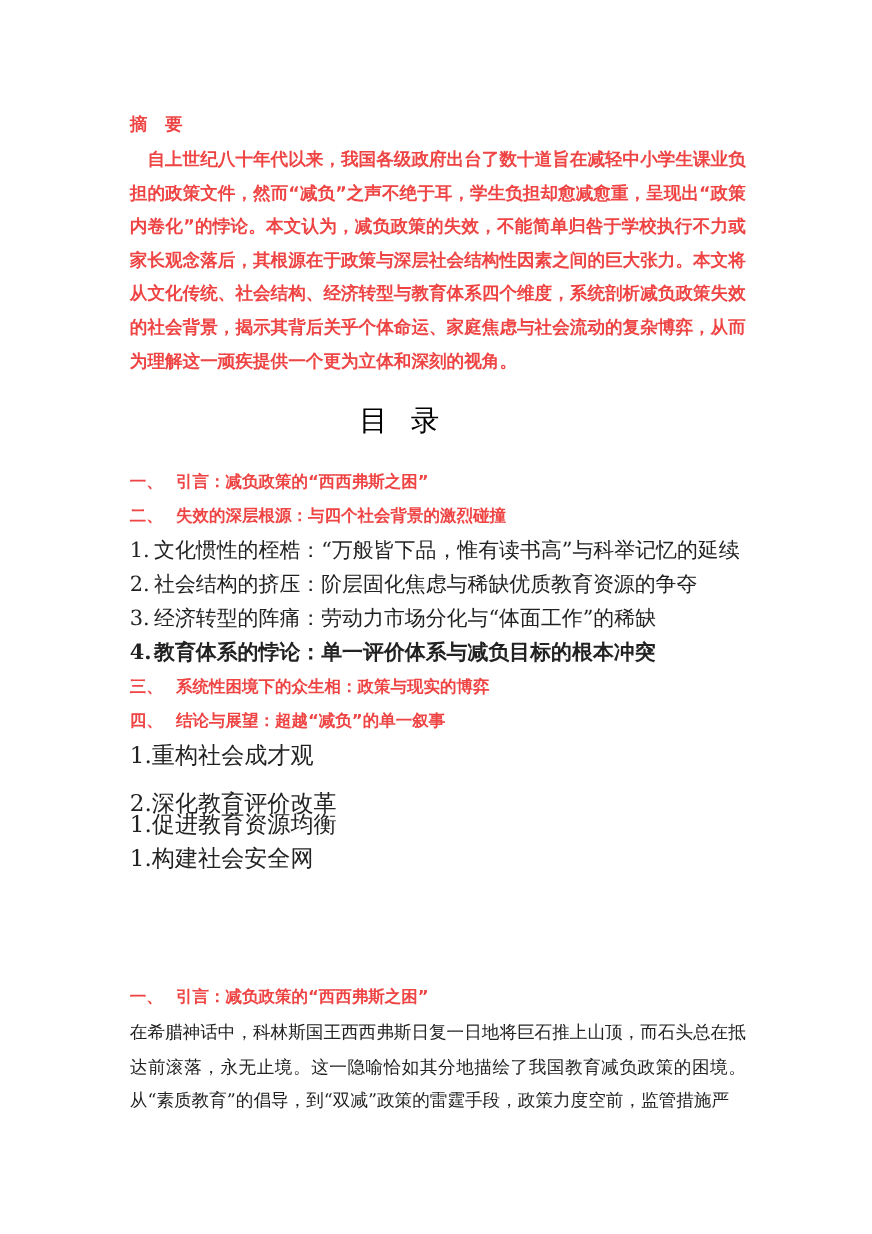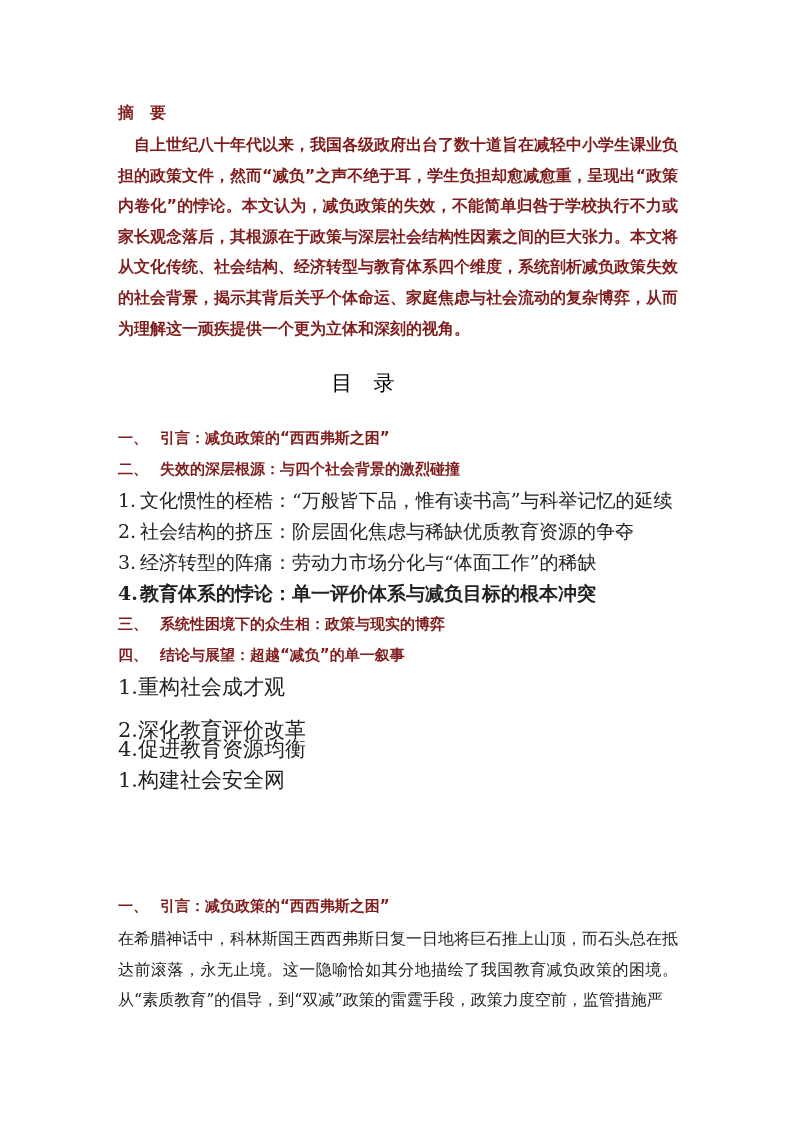"摘 要" .bold { color: #7f1d1d -> #ef4444 }
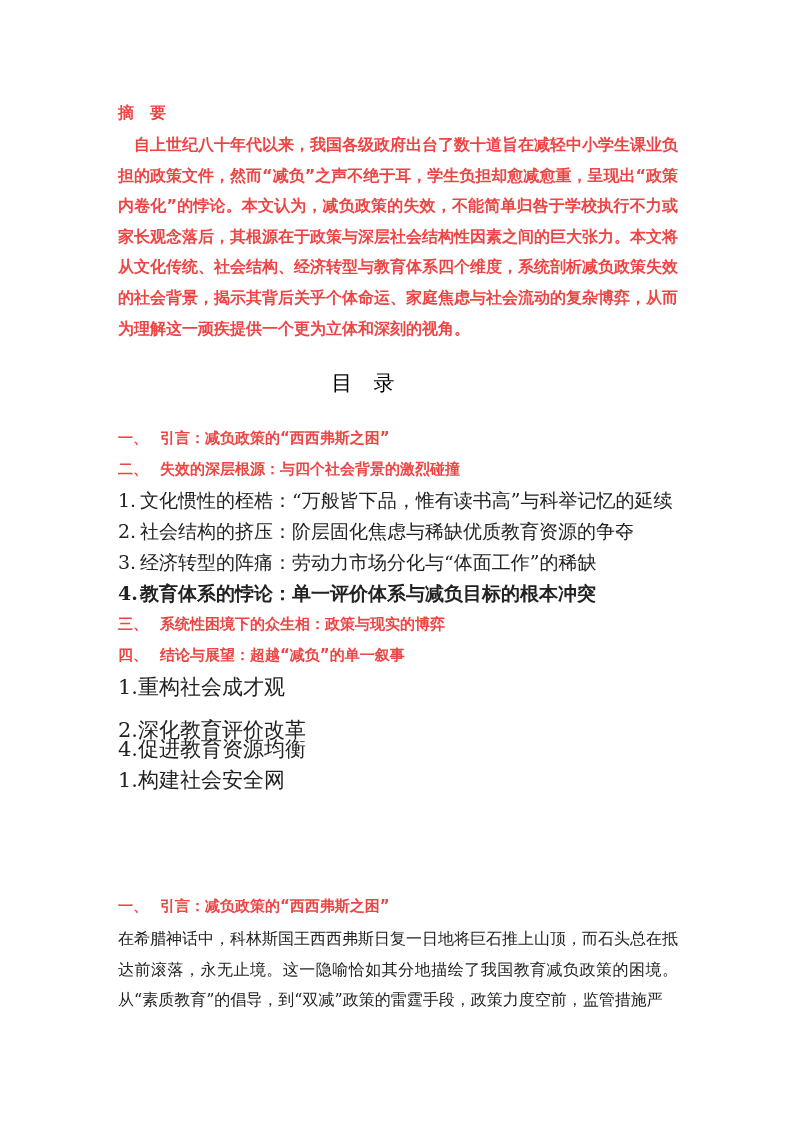"目 录" .toc-title { font-size: 21px -> 26px }
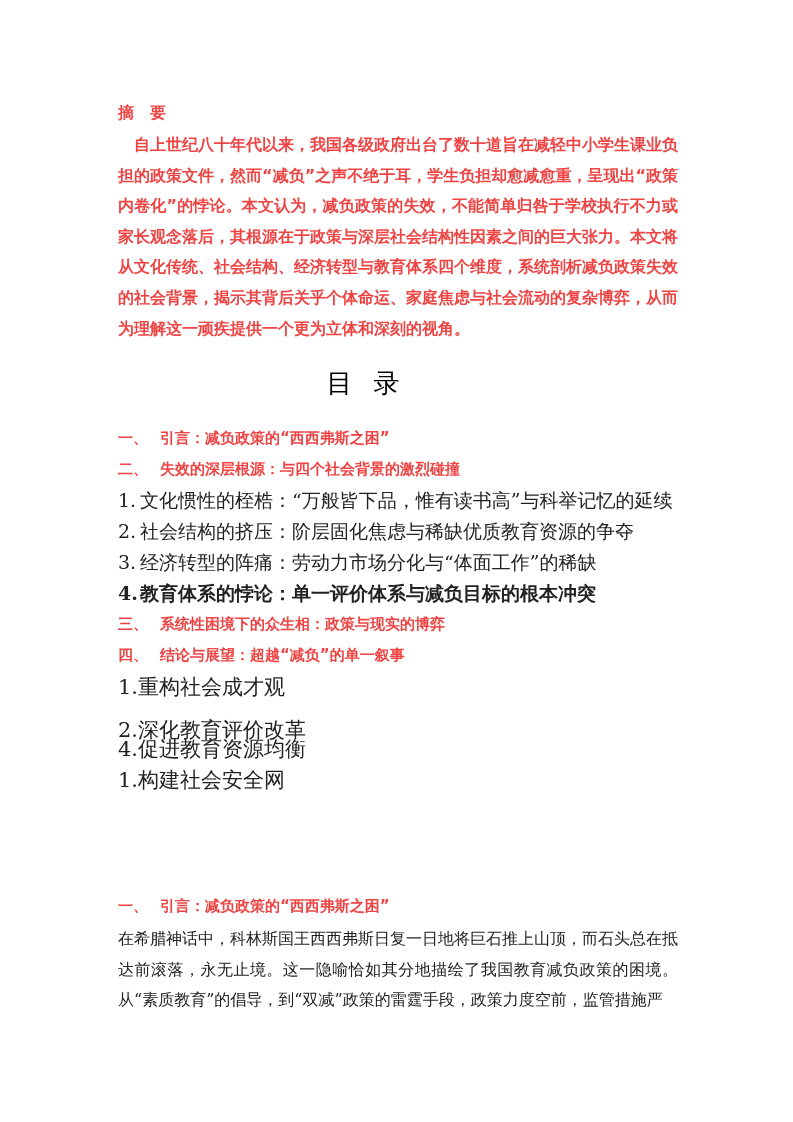"4.促进教育资源均衡" div.line { text: 4 -> 1 }
